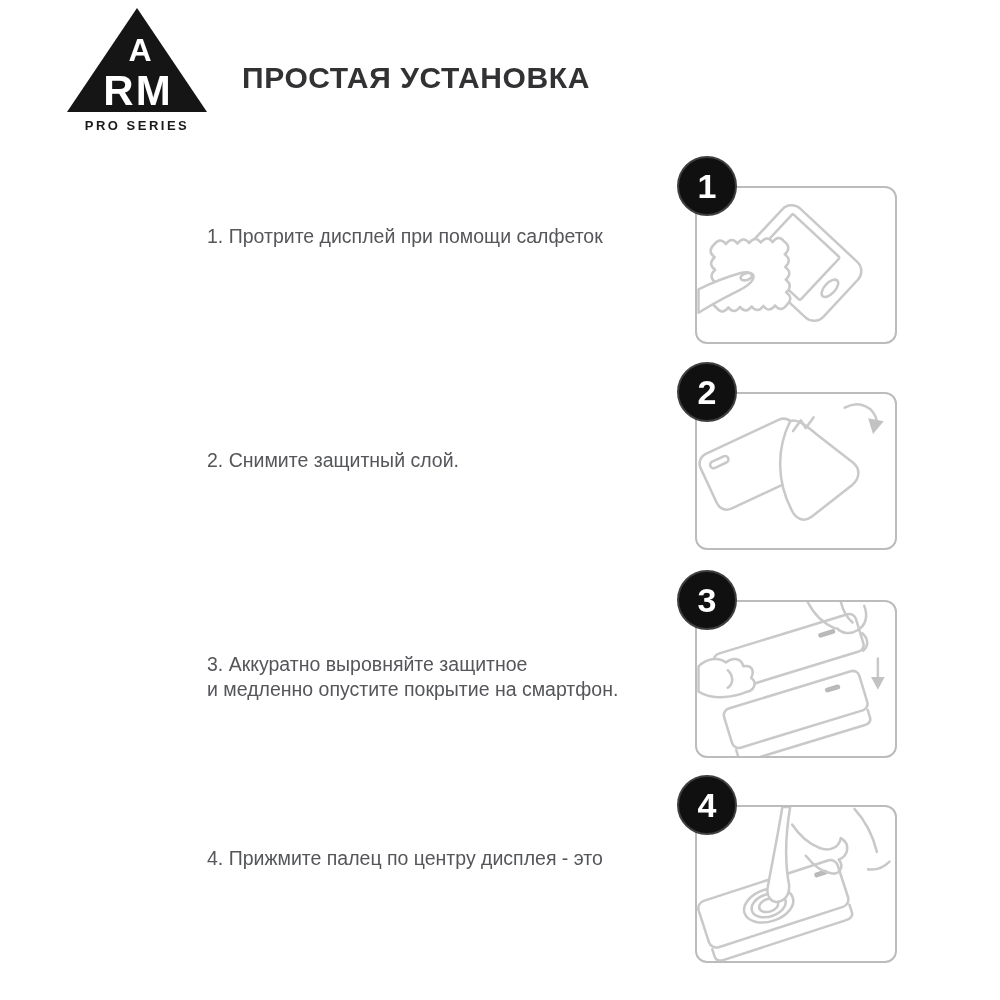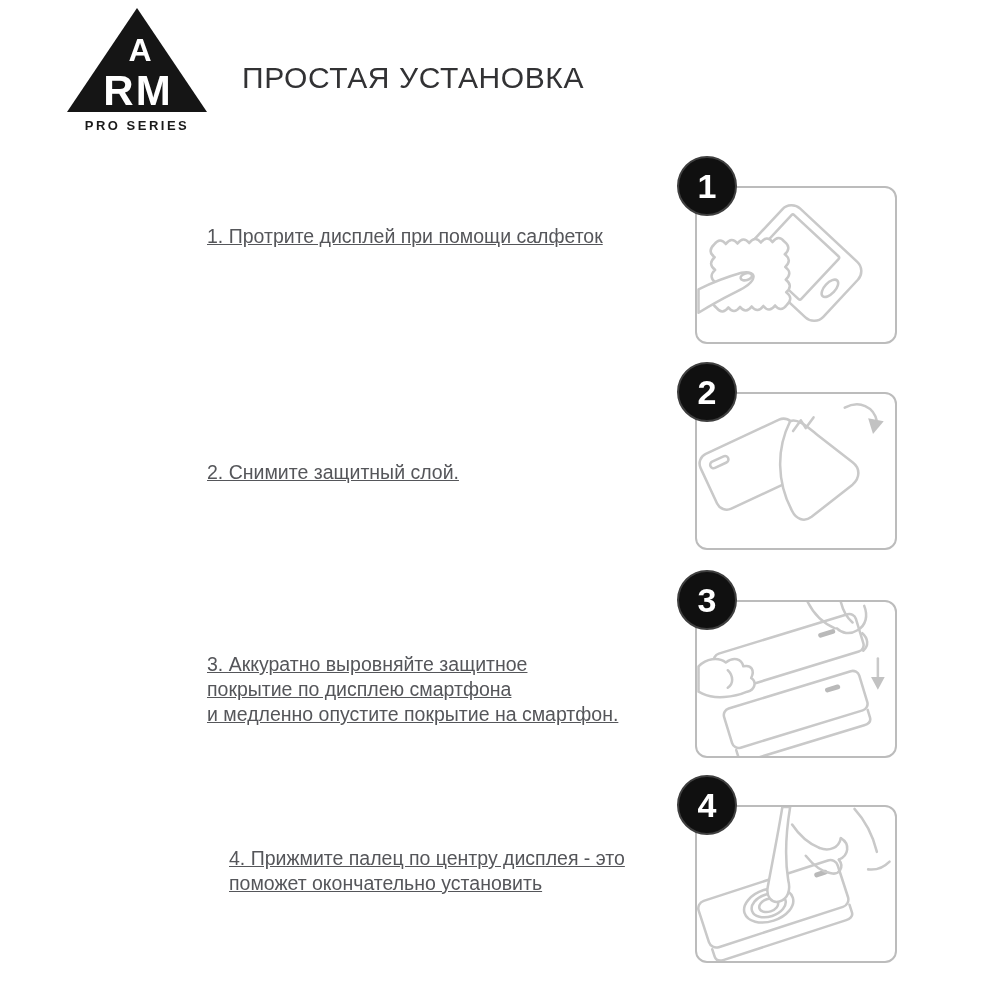"ПРОСТАЯ УСТАНОВКА" .page-title { font-weight: 400 -> 700 }
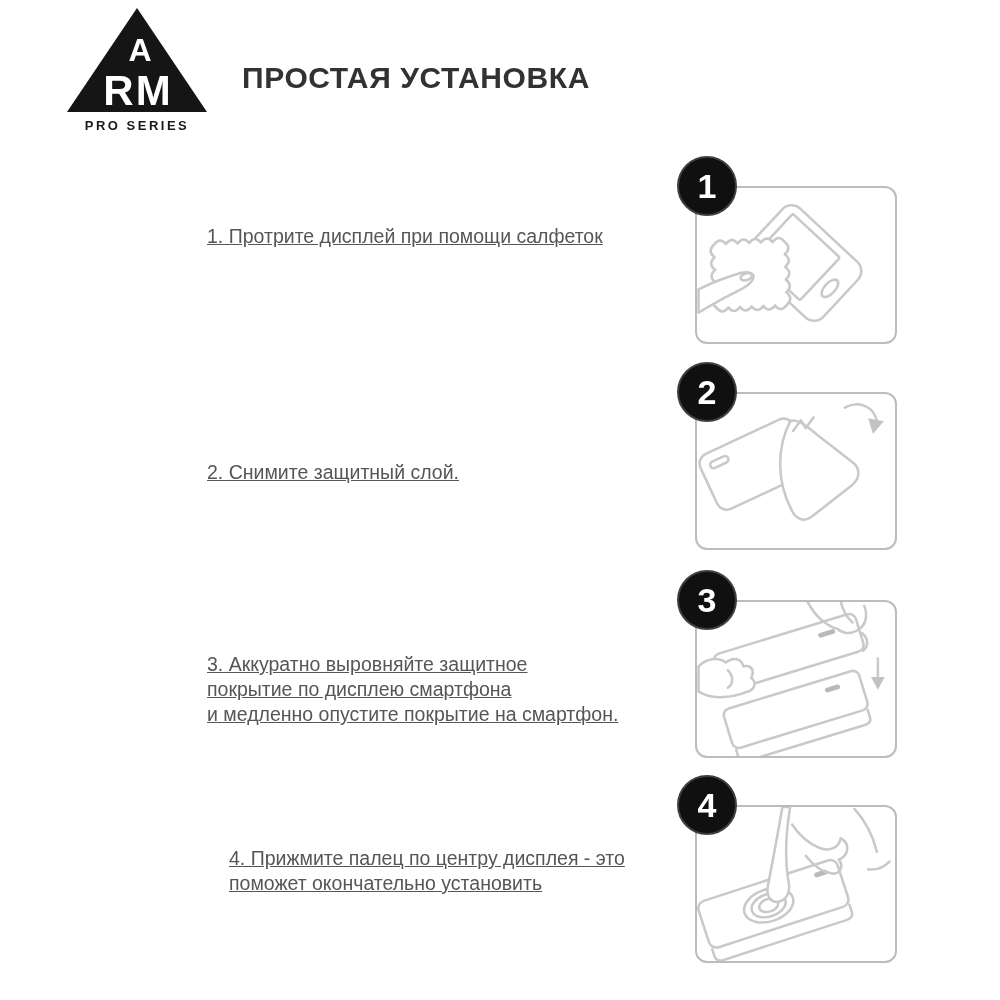"1. Протрите дисплей при помощи" .step-text { text-decoration: underline -> none }
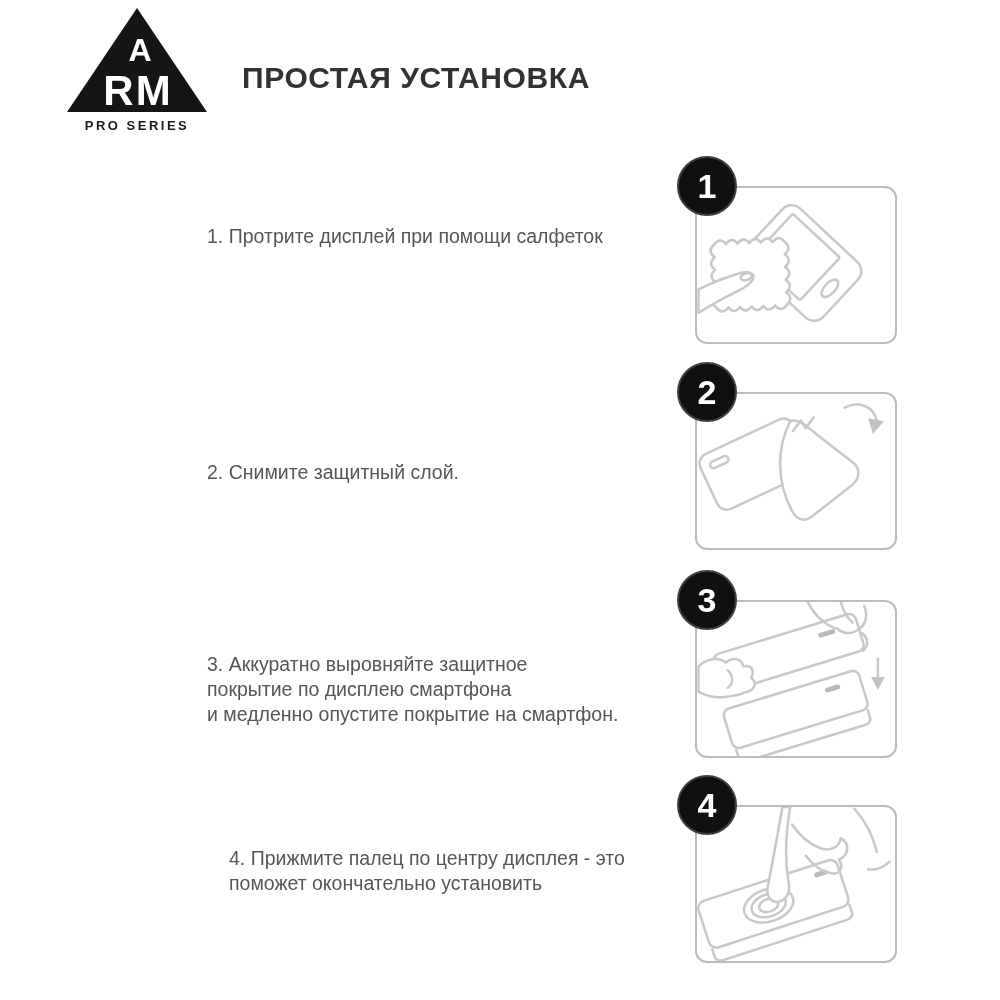"2. Снимите защитный слой." .step-text.s2 { top: 460px -> 448px }
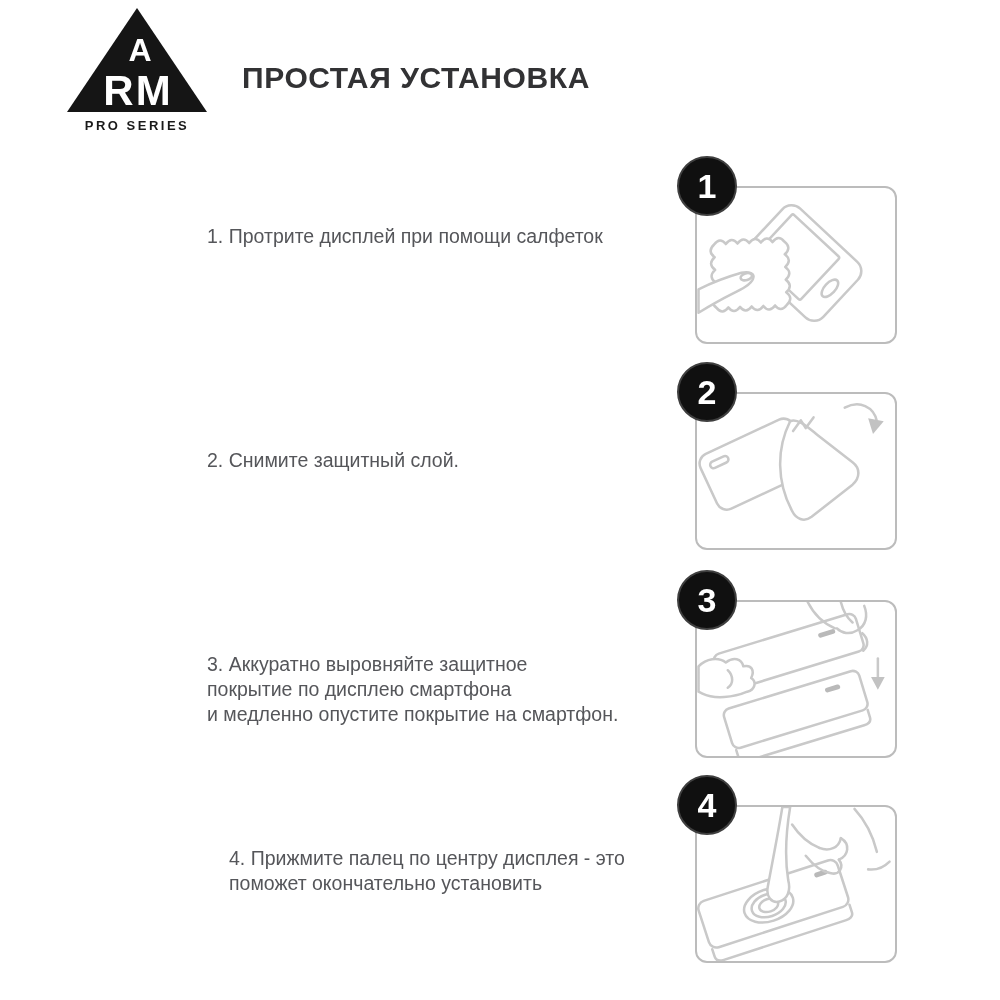"покрытие по дисплею смартфона" div { html: <div>покрытие по дисплею смартфона</div> -> none }
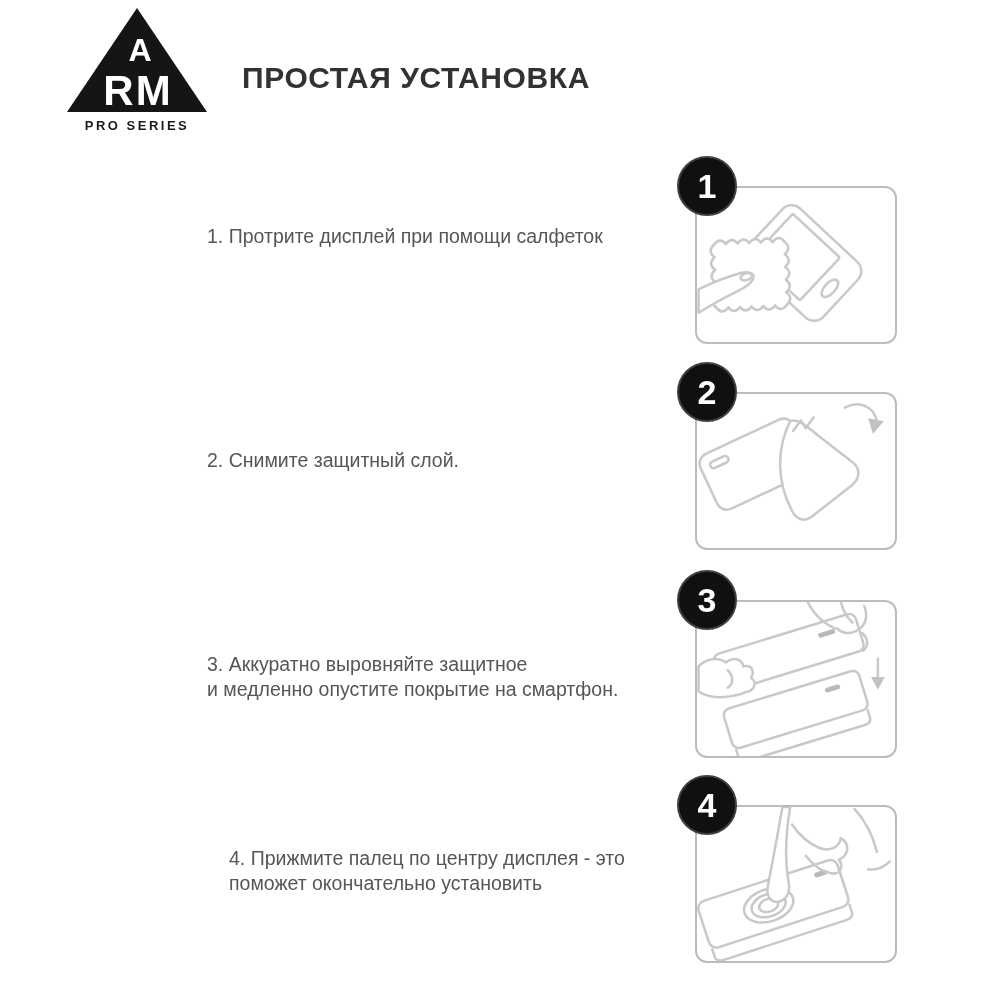"4. Прижмите палец по центру" .step-text.s4 { margin-left: 22px -> none }
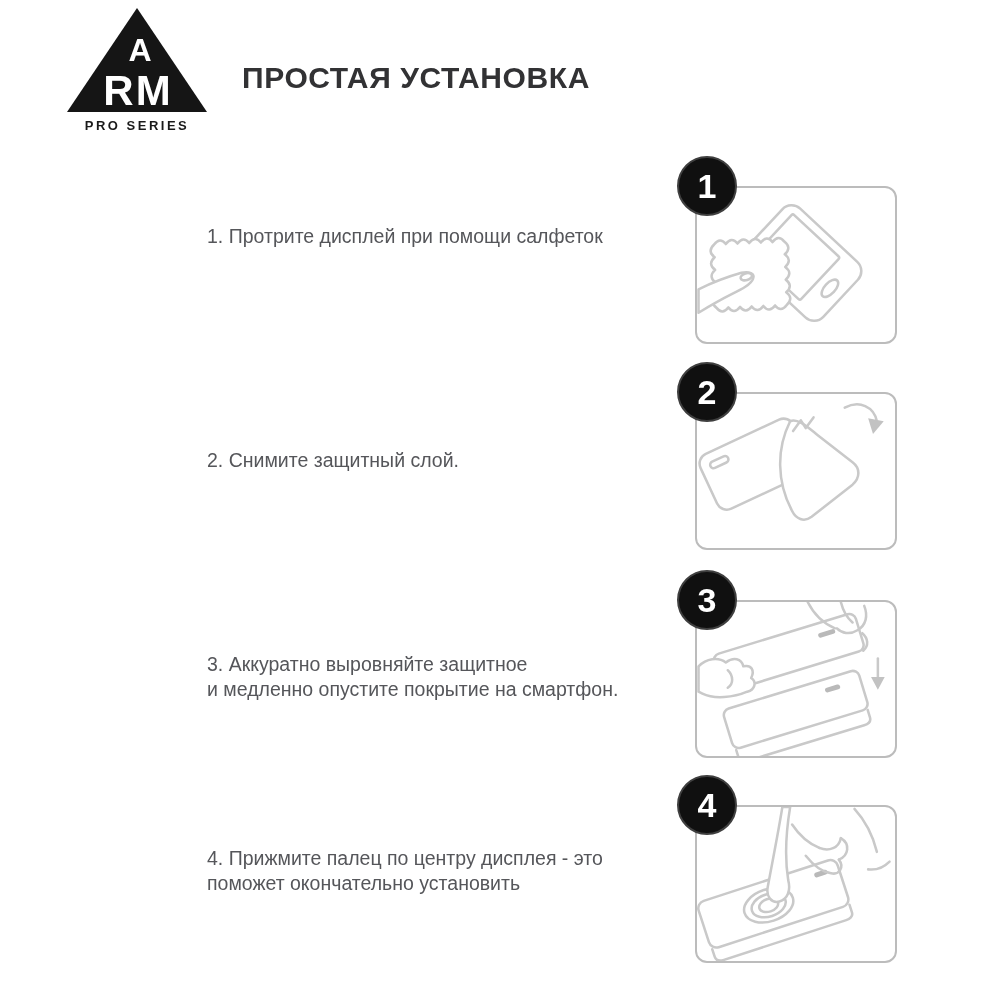"поможет окончательно установить" div { html: <div>поможет окончательно установить</div> -> none }
